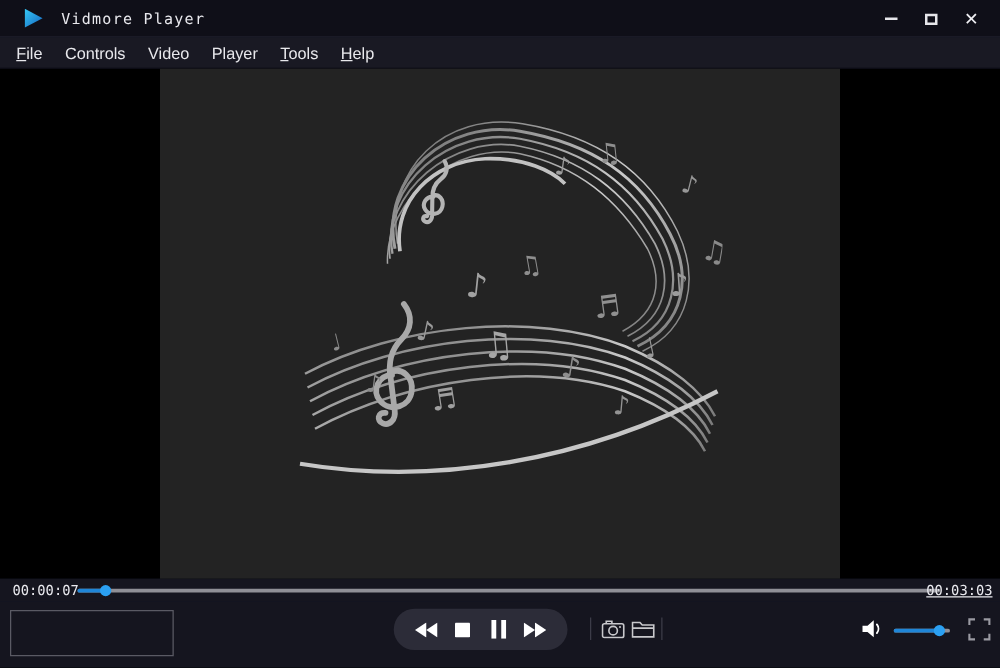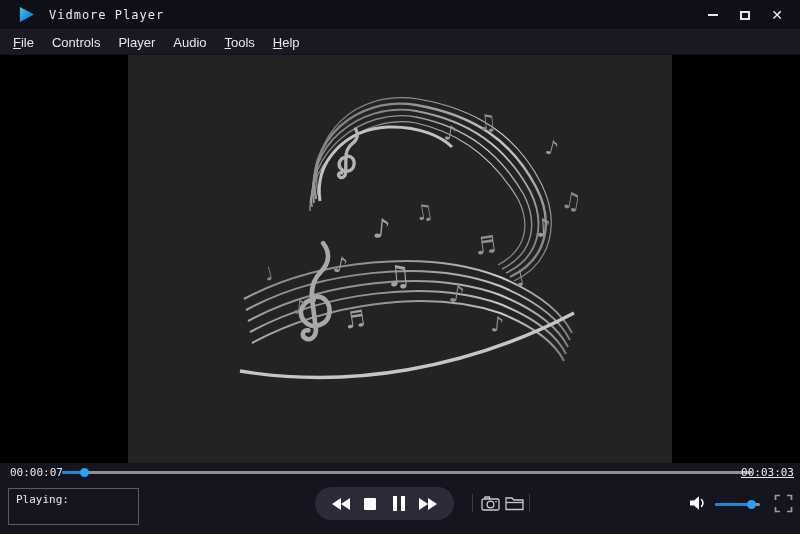"Player" span { text: Player -> Video }
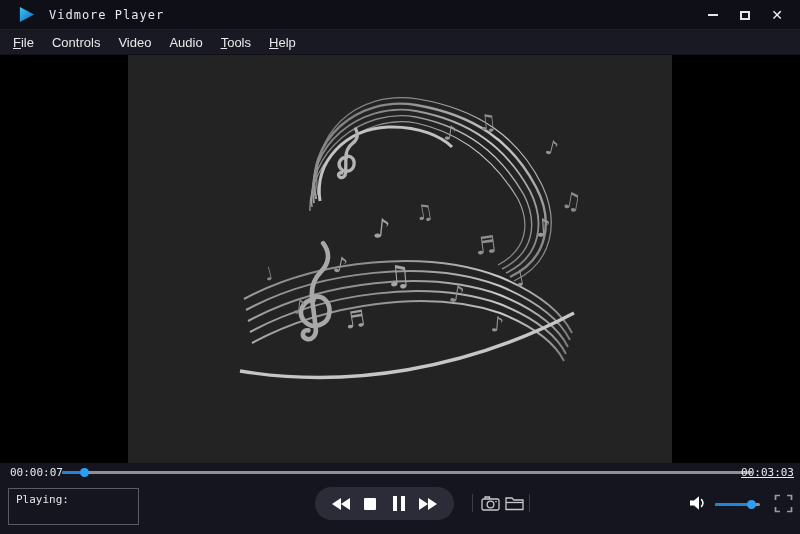"Audio" span { text: Audio -> Player }
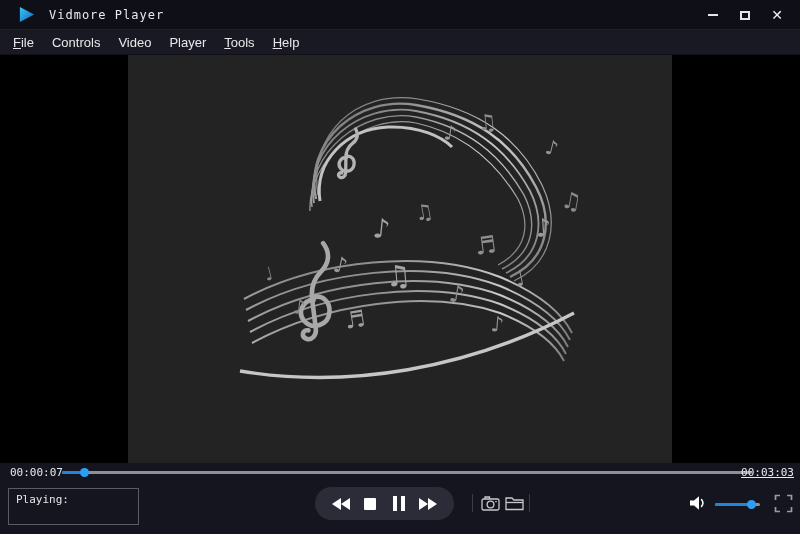"Playing:" div { html: <div>Playing:</div> -> none }
